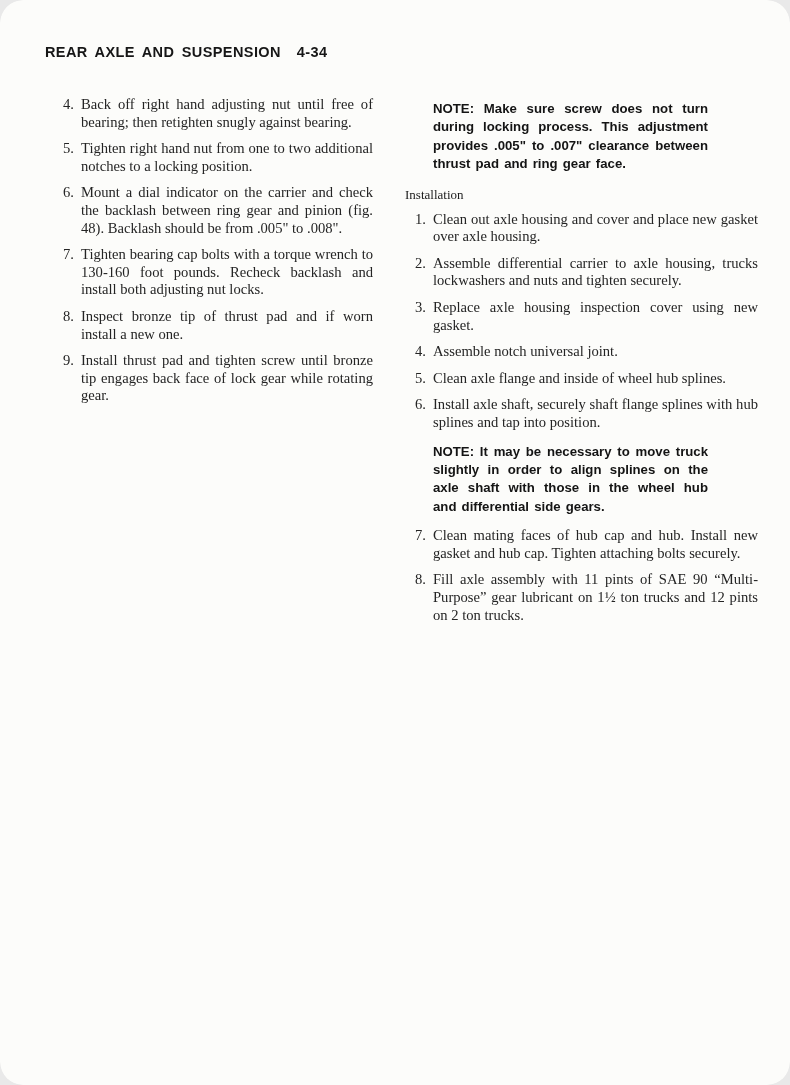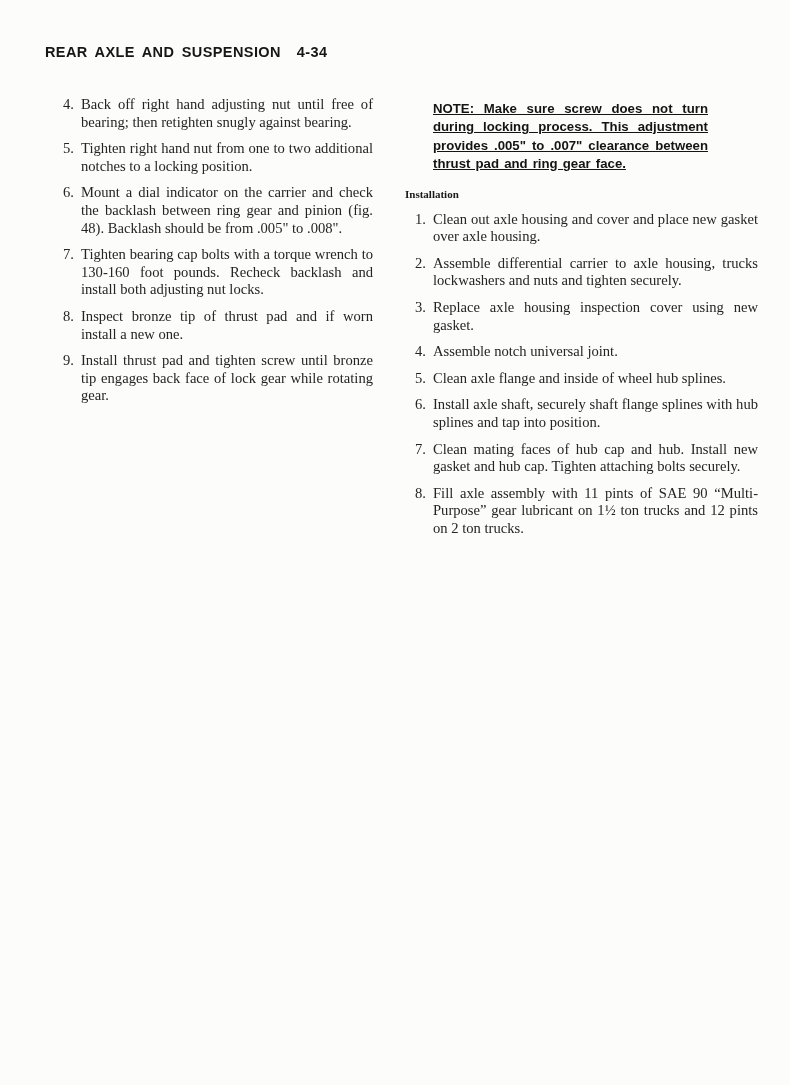"REAR AXLE AND SUSPENSION 4-34" * { border-radius: none -> 23px }
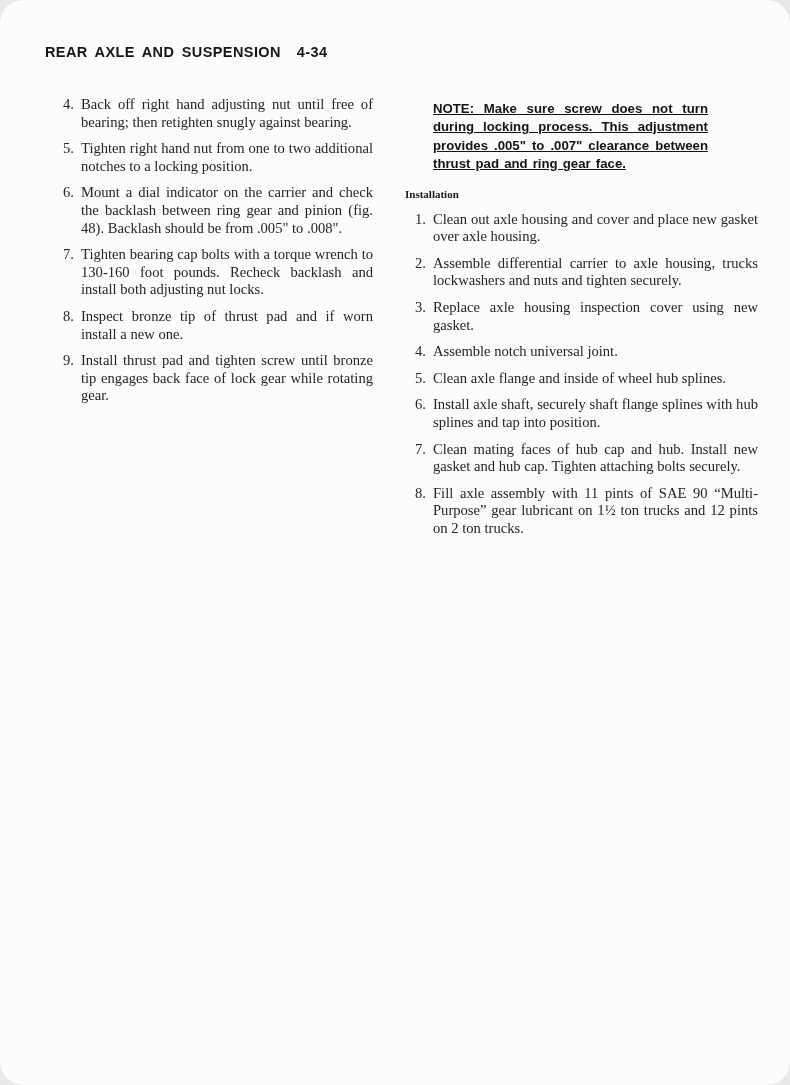"NOTE: Make sure screw does" .col-right .note { text-decoration: underline -> none }
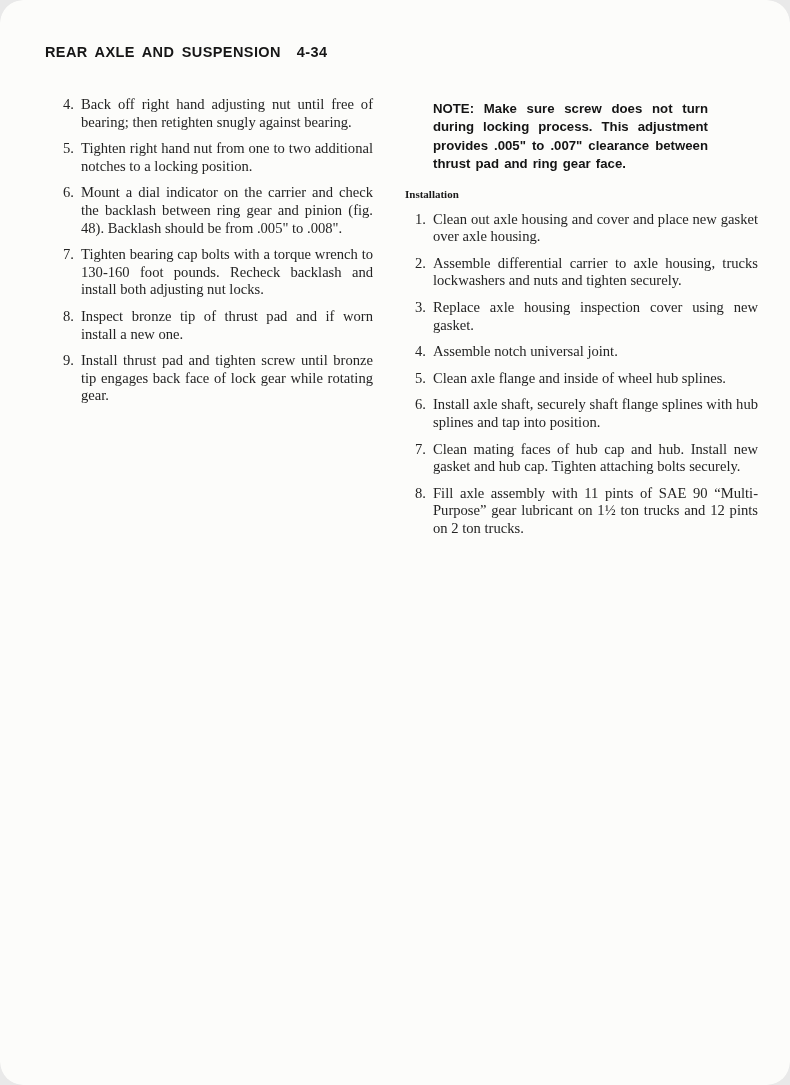"Installation" .subheading { font-size: 11px -> 13px; font-weight: 700 -> 400 }
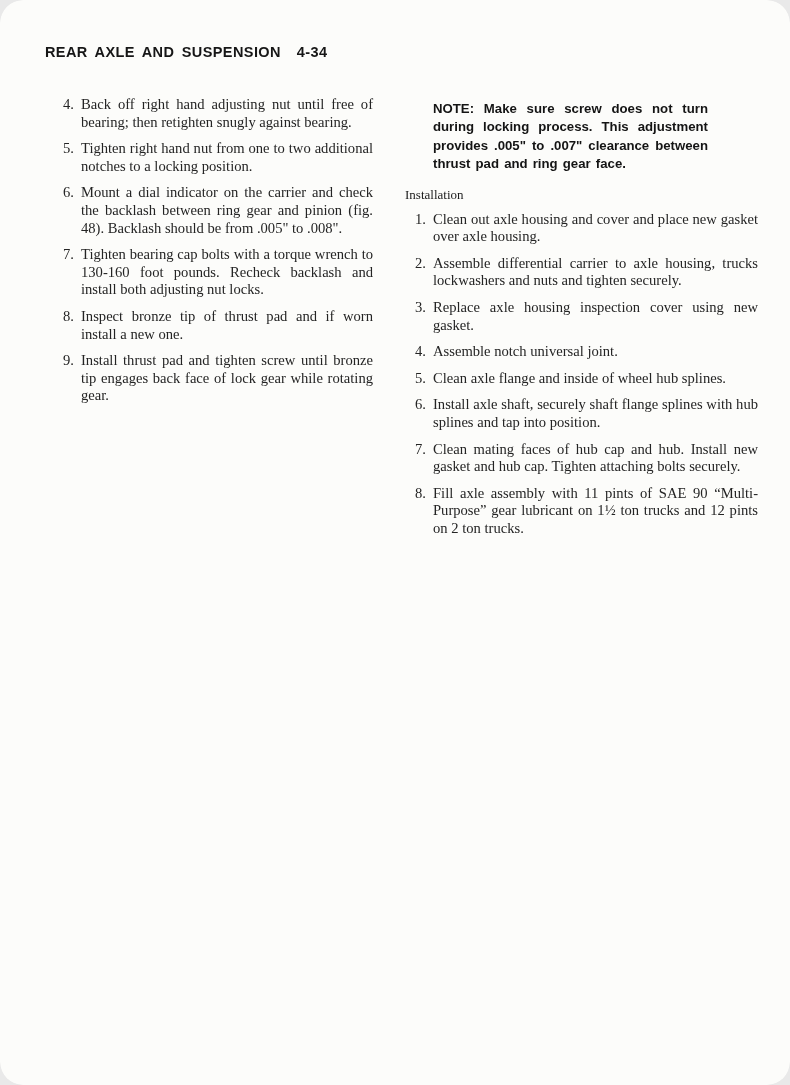"NOTE: It may be necessary" div.note { html: none -> <div>NOTE: It may be necessary to move truck slightly in order to align splines on the axle shaft with those in the wheel hub and differential side gears.</div> }
